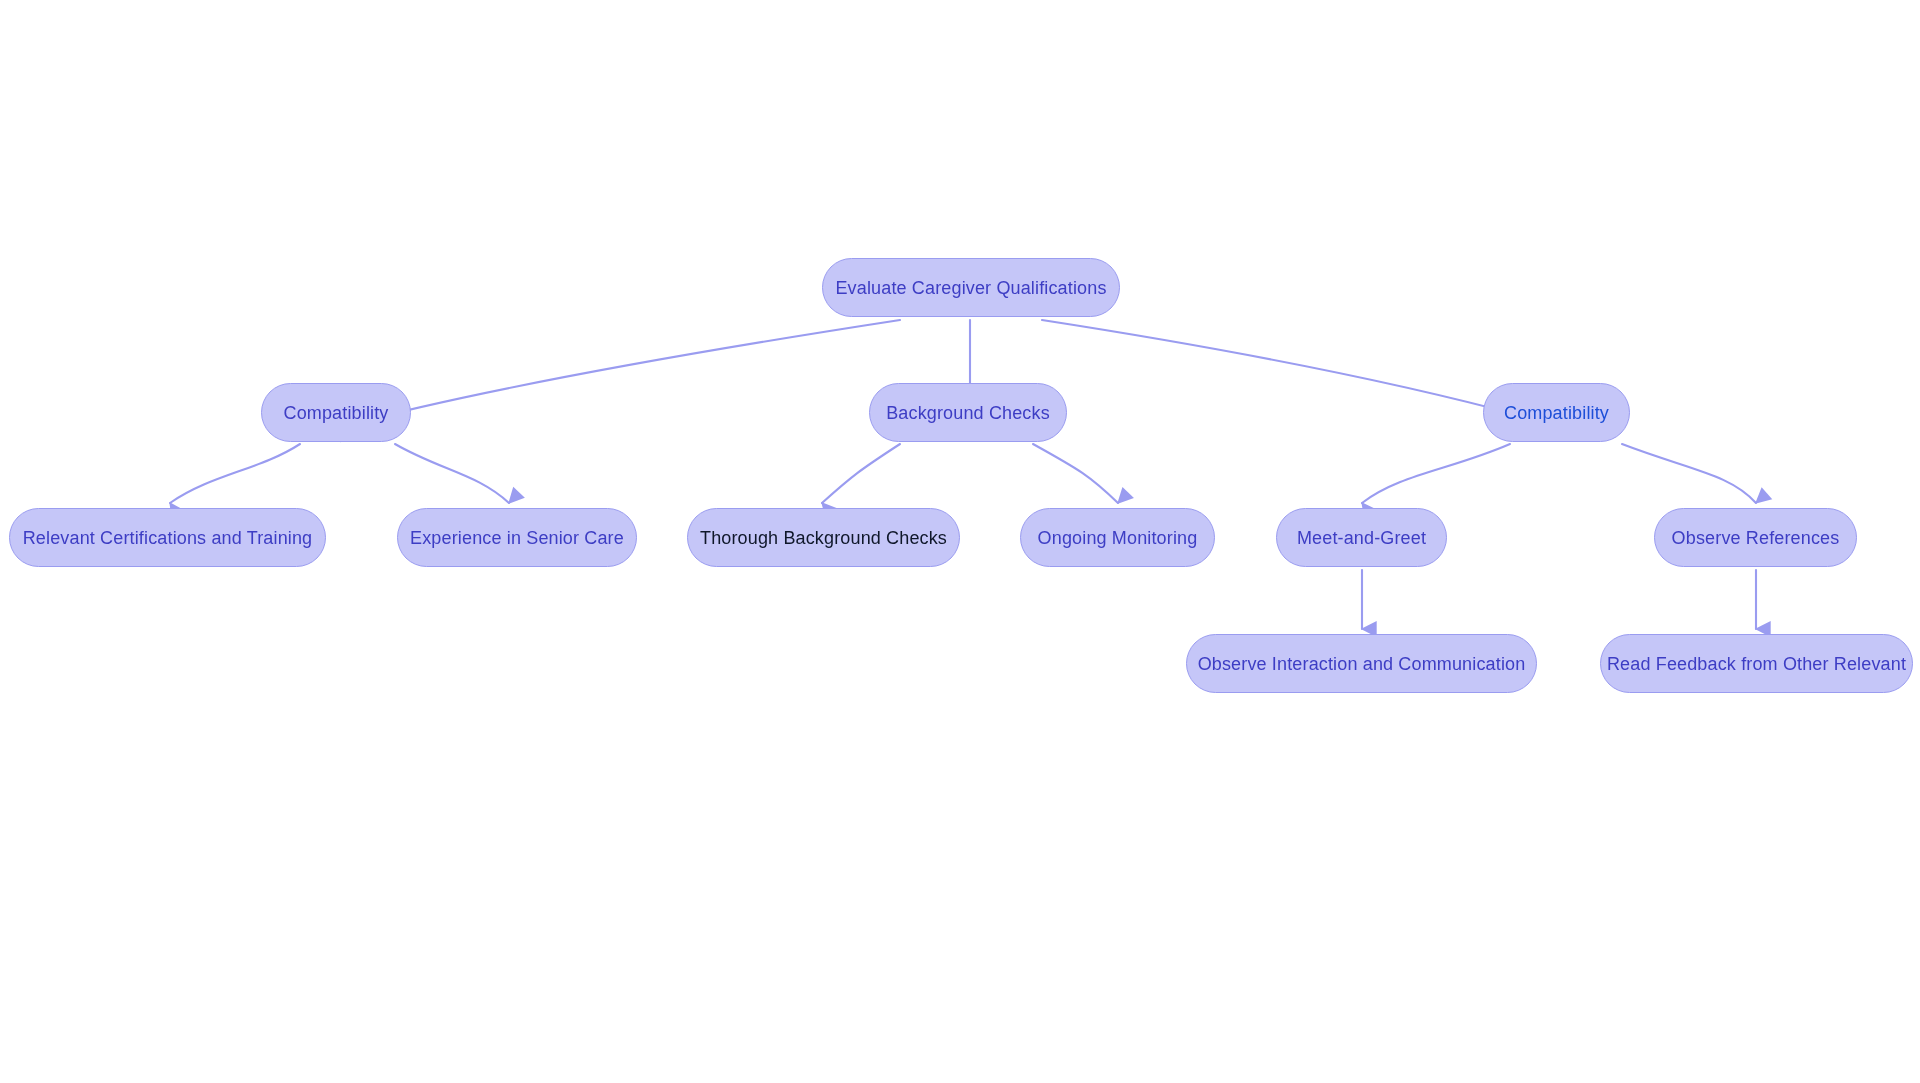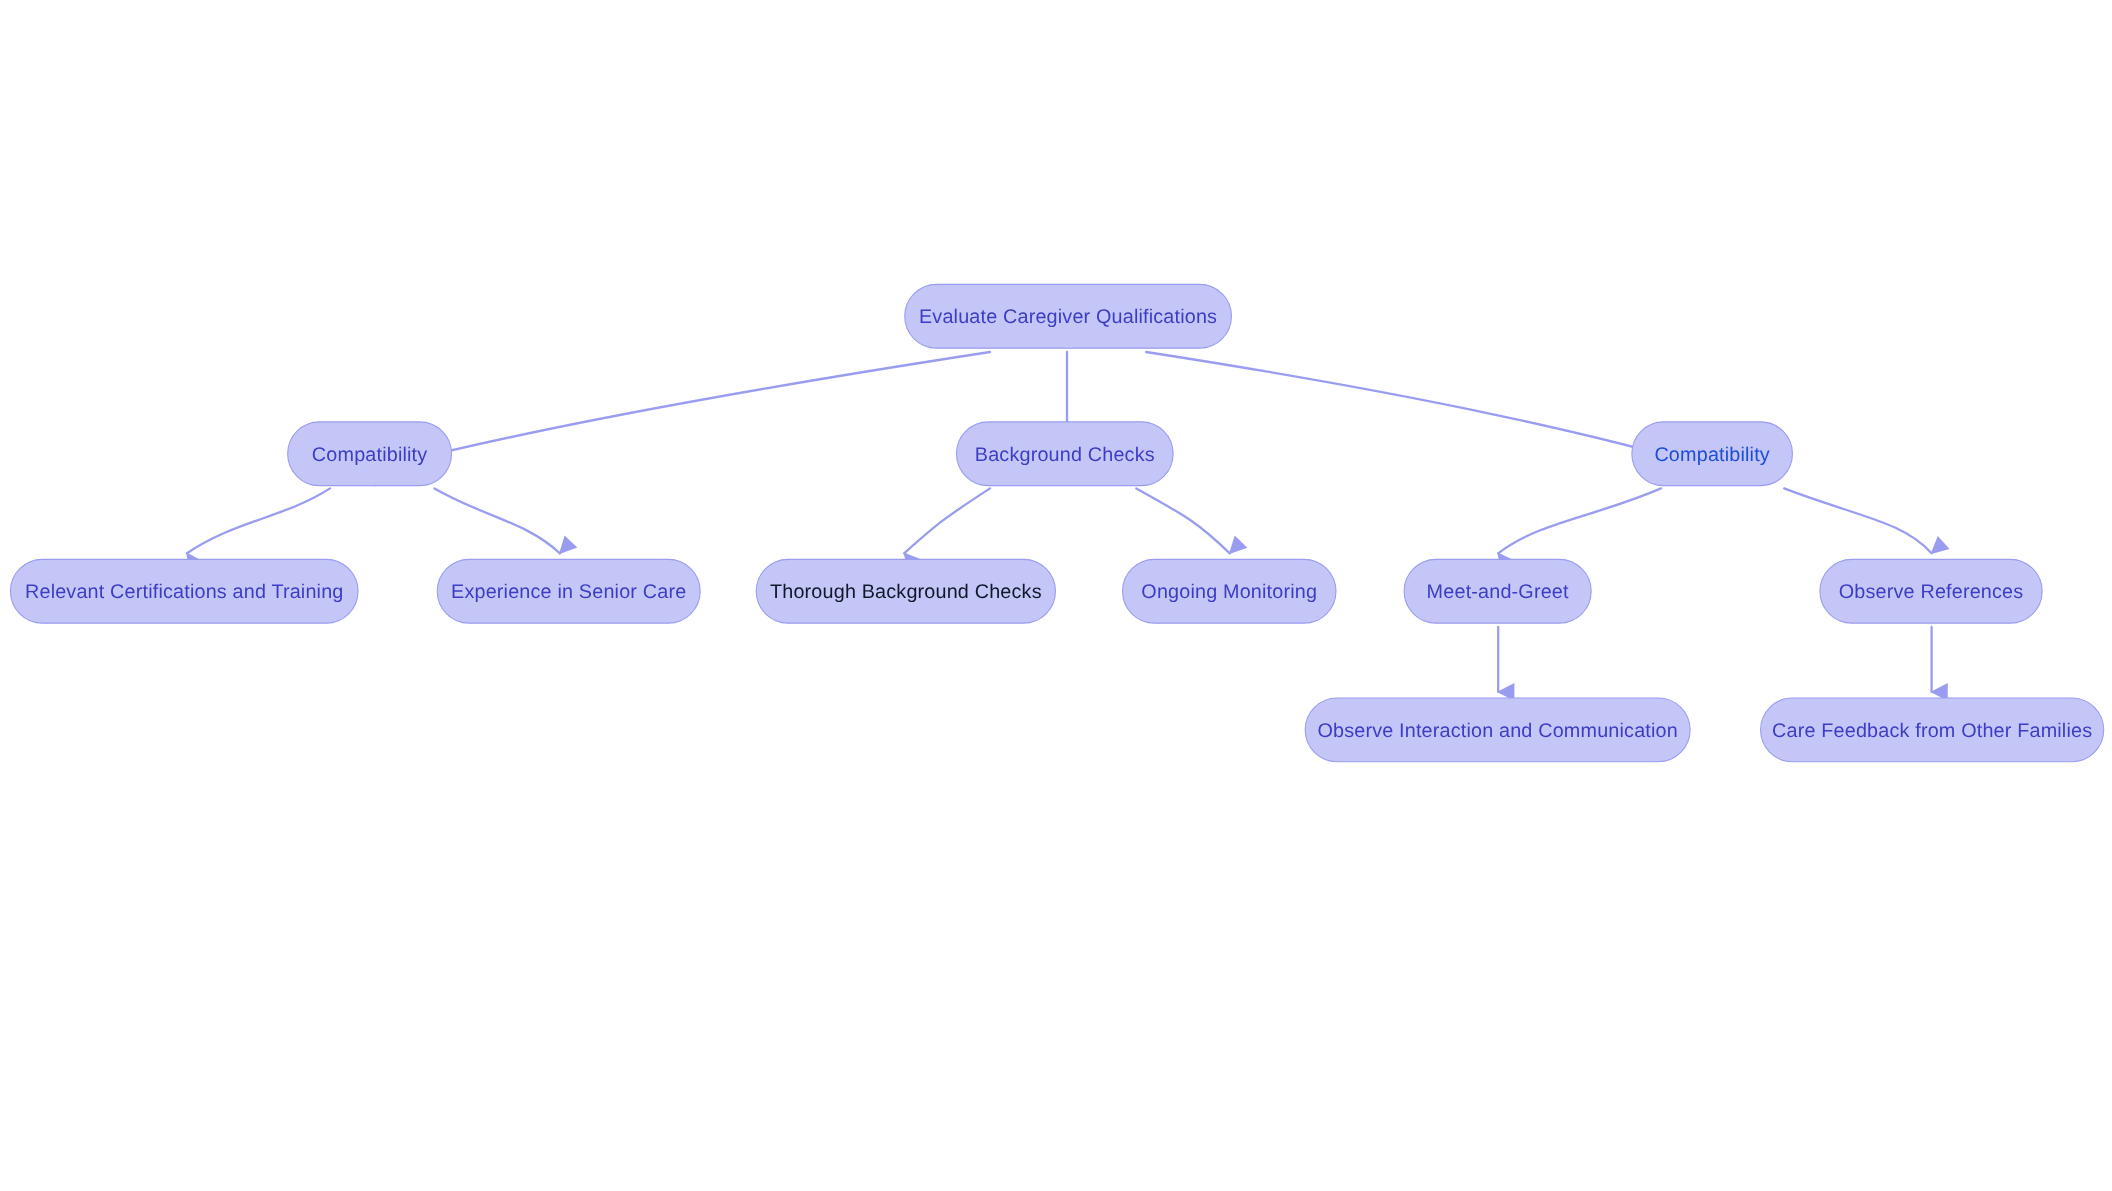"Care Feedback from Other Families" span.node-label { text: Care Feedback from Other Families -> Read Feedback from Other Relevant }
